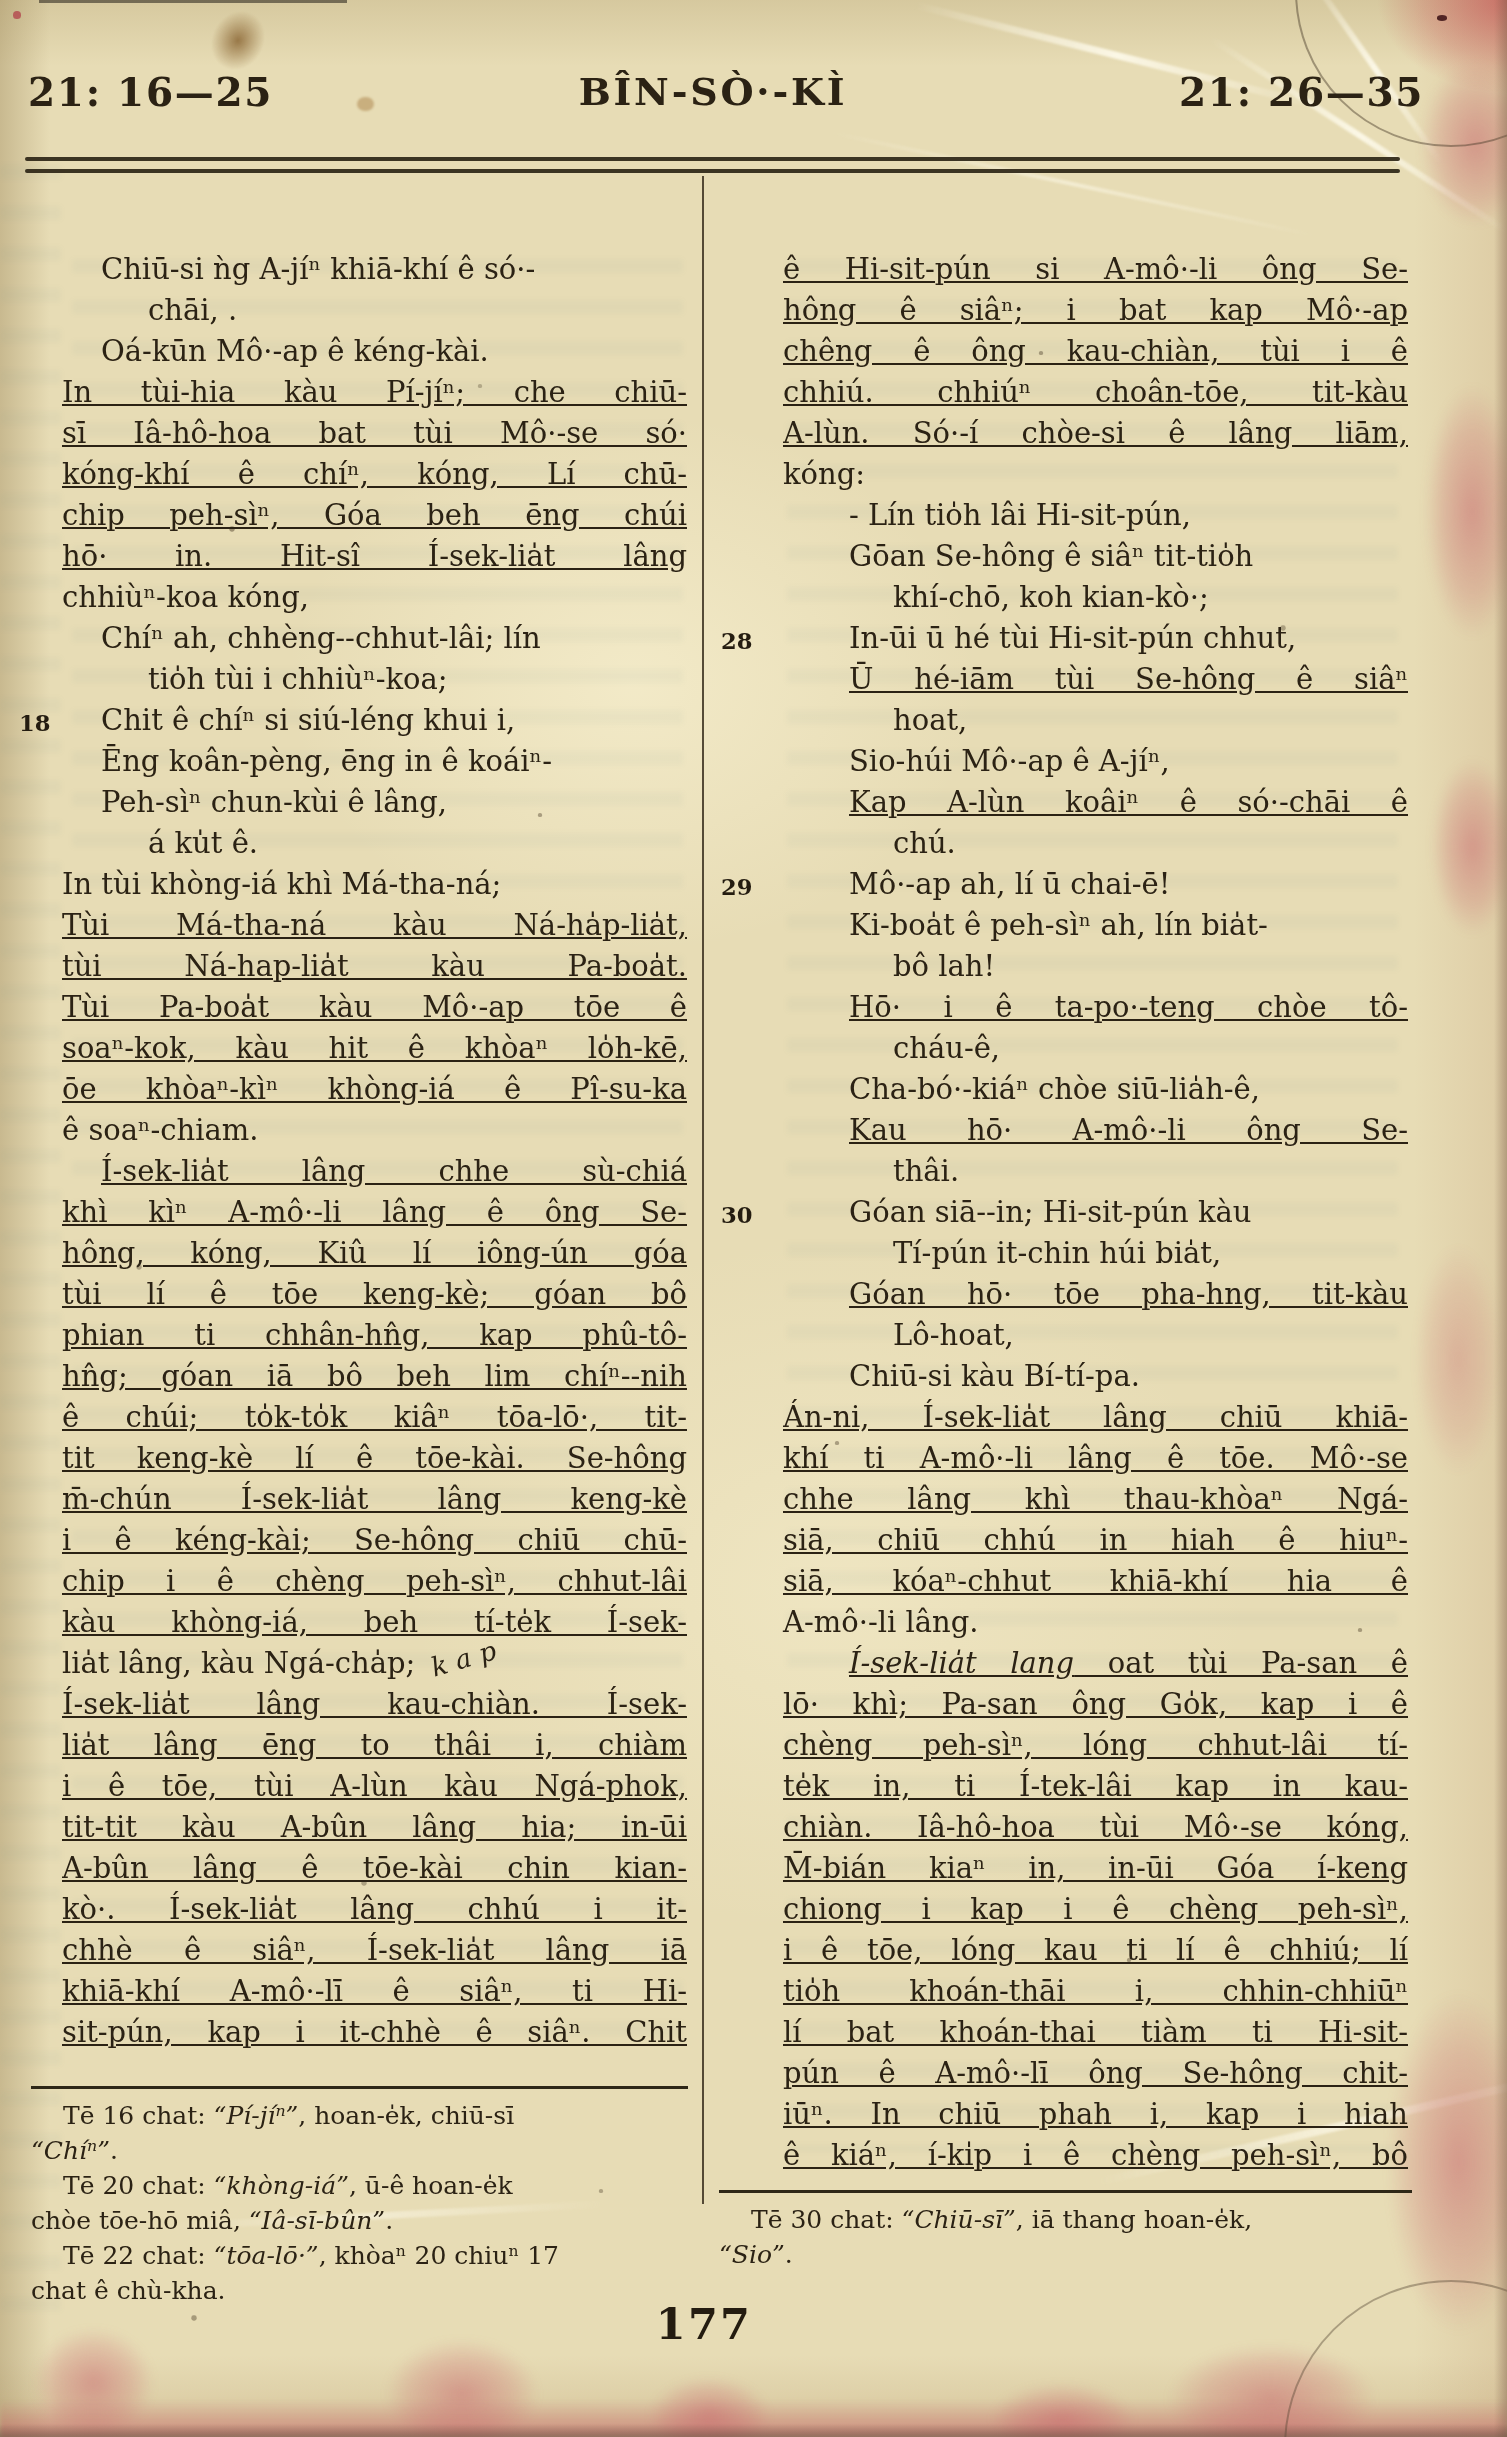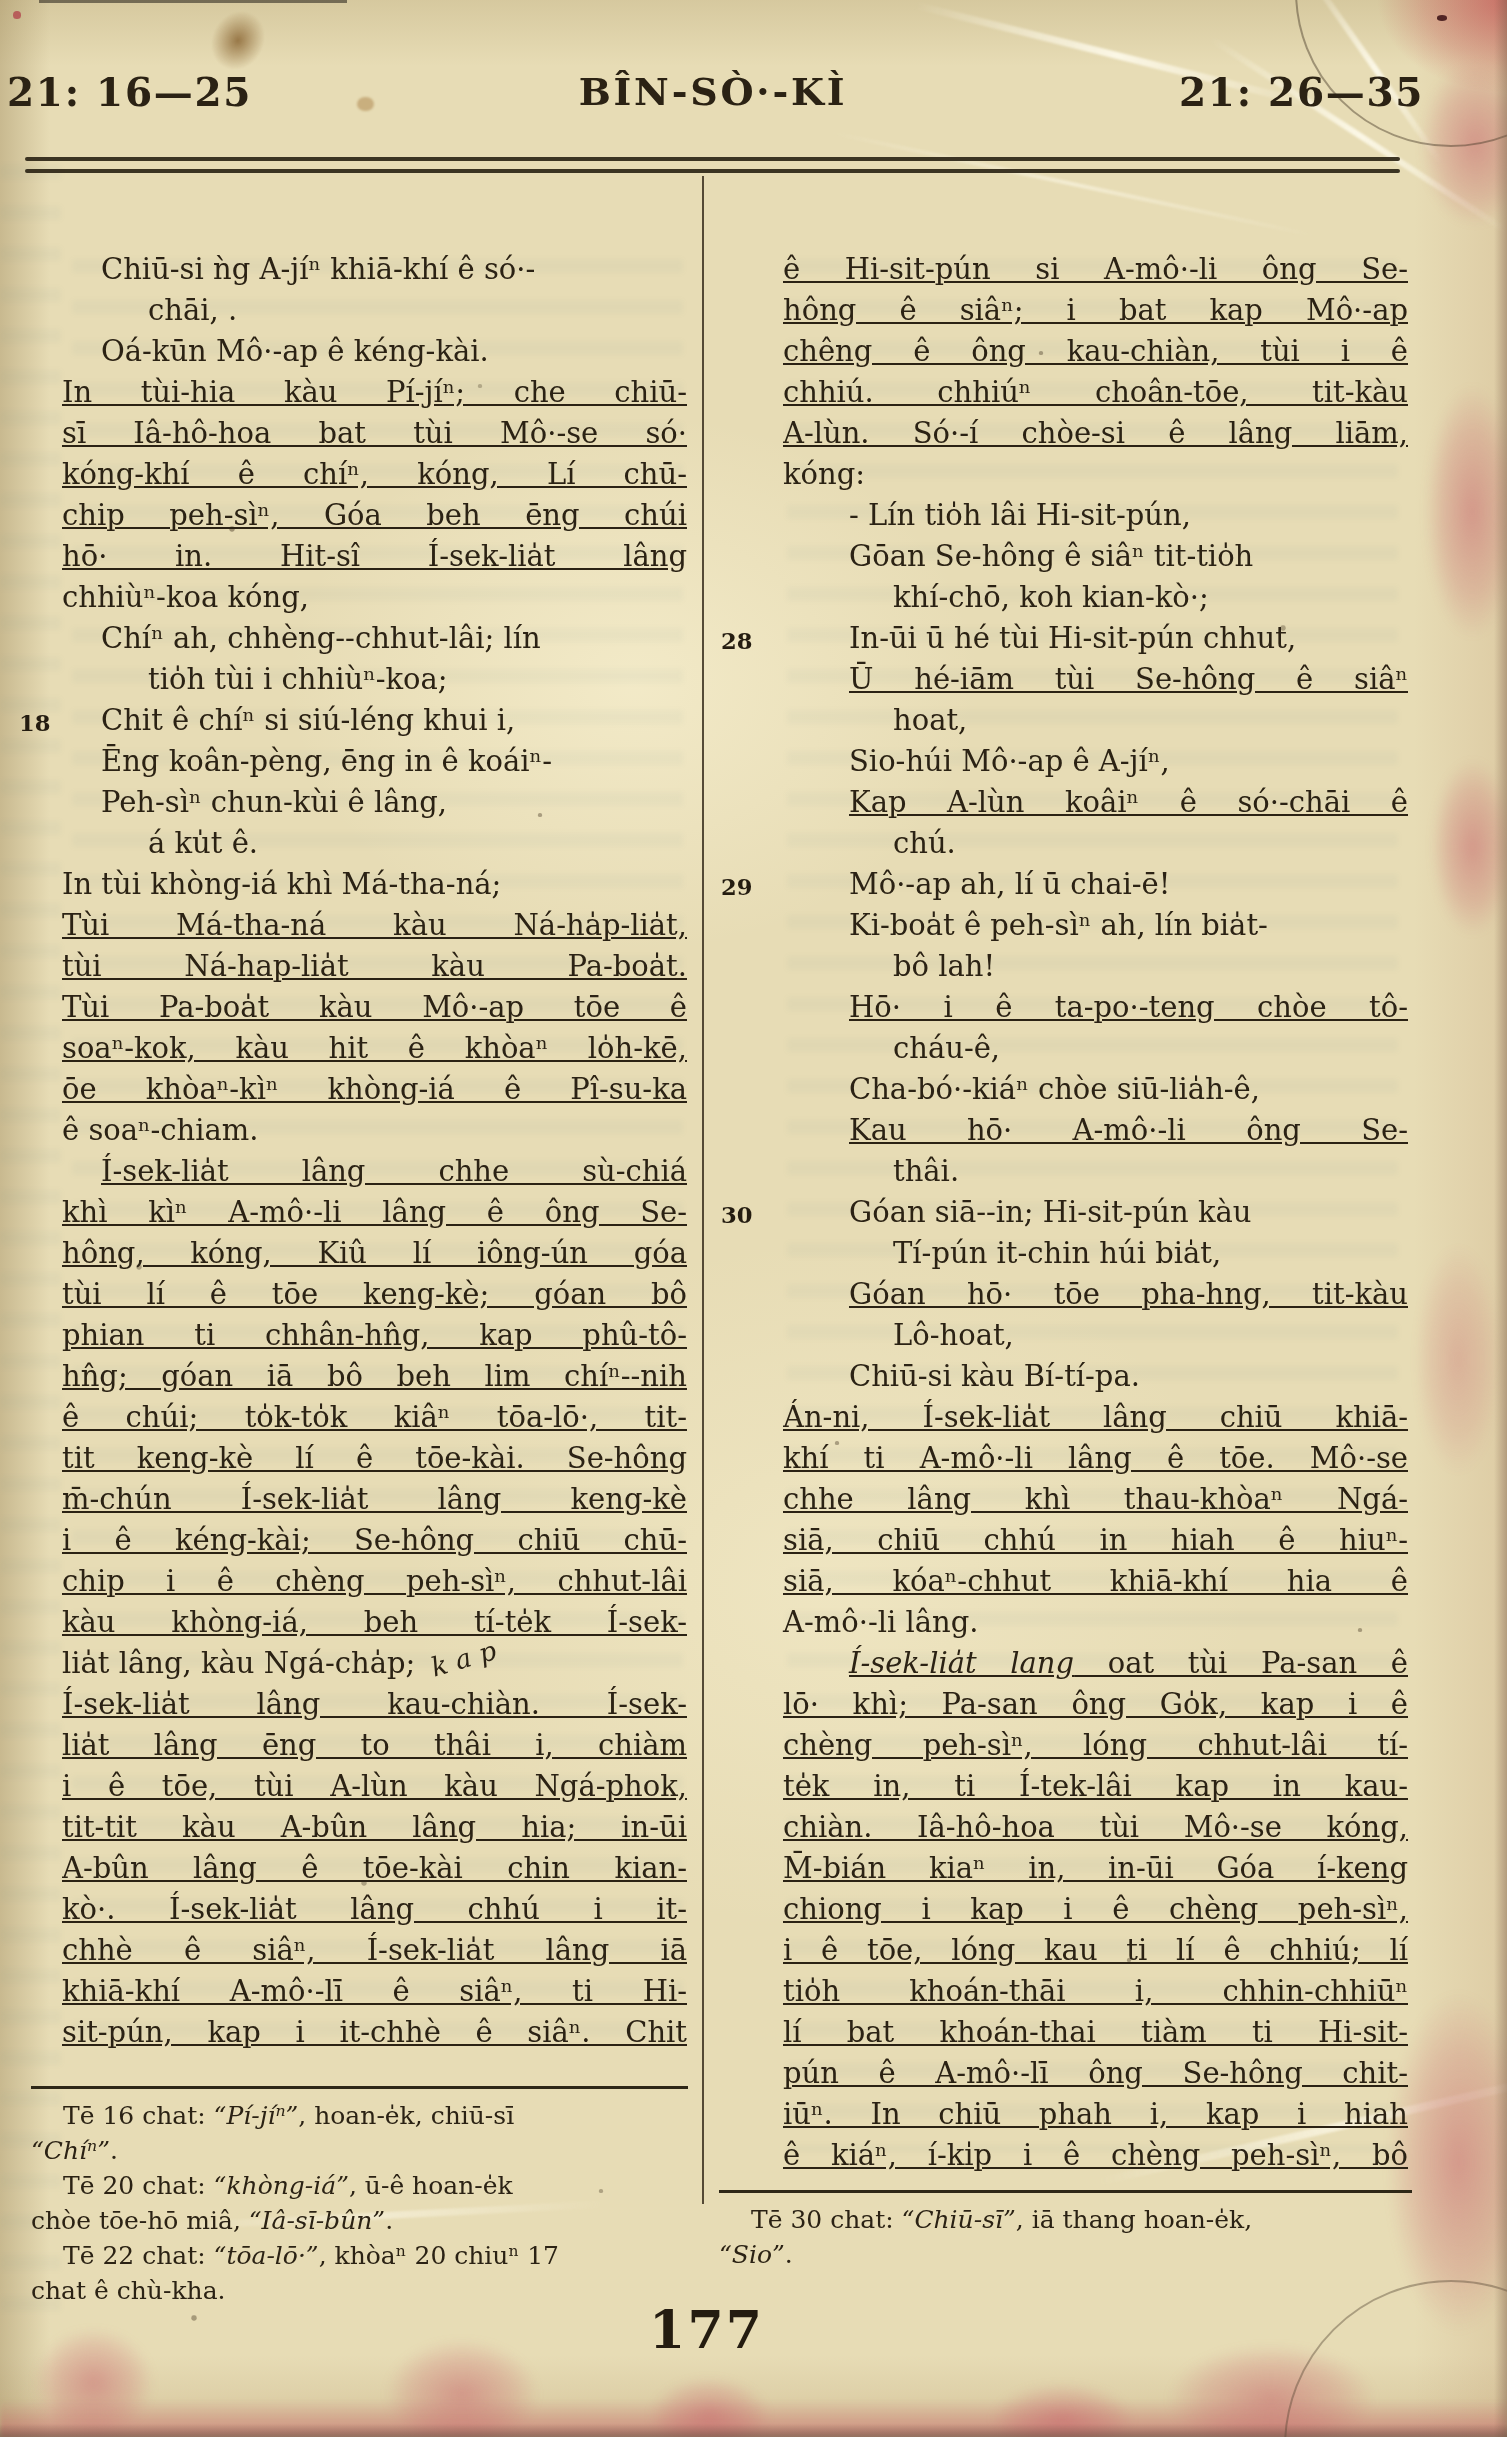"21: 16—25" .h-left { left: 7px -> 28px }
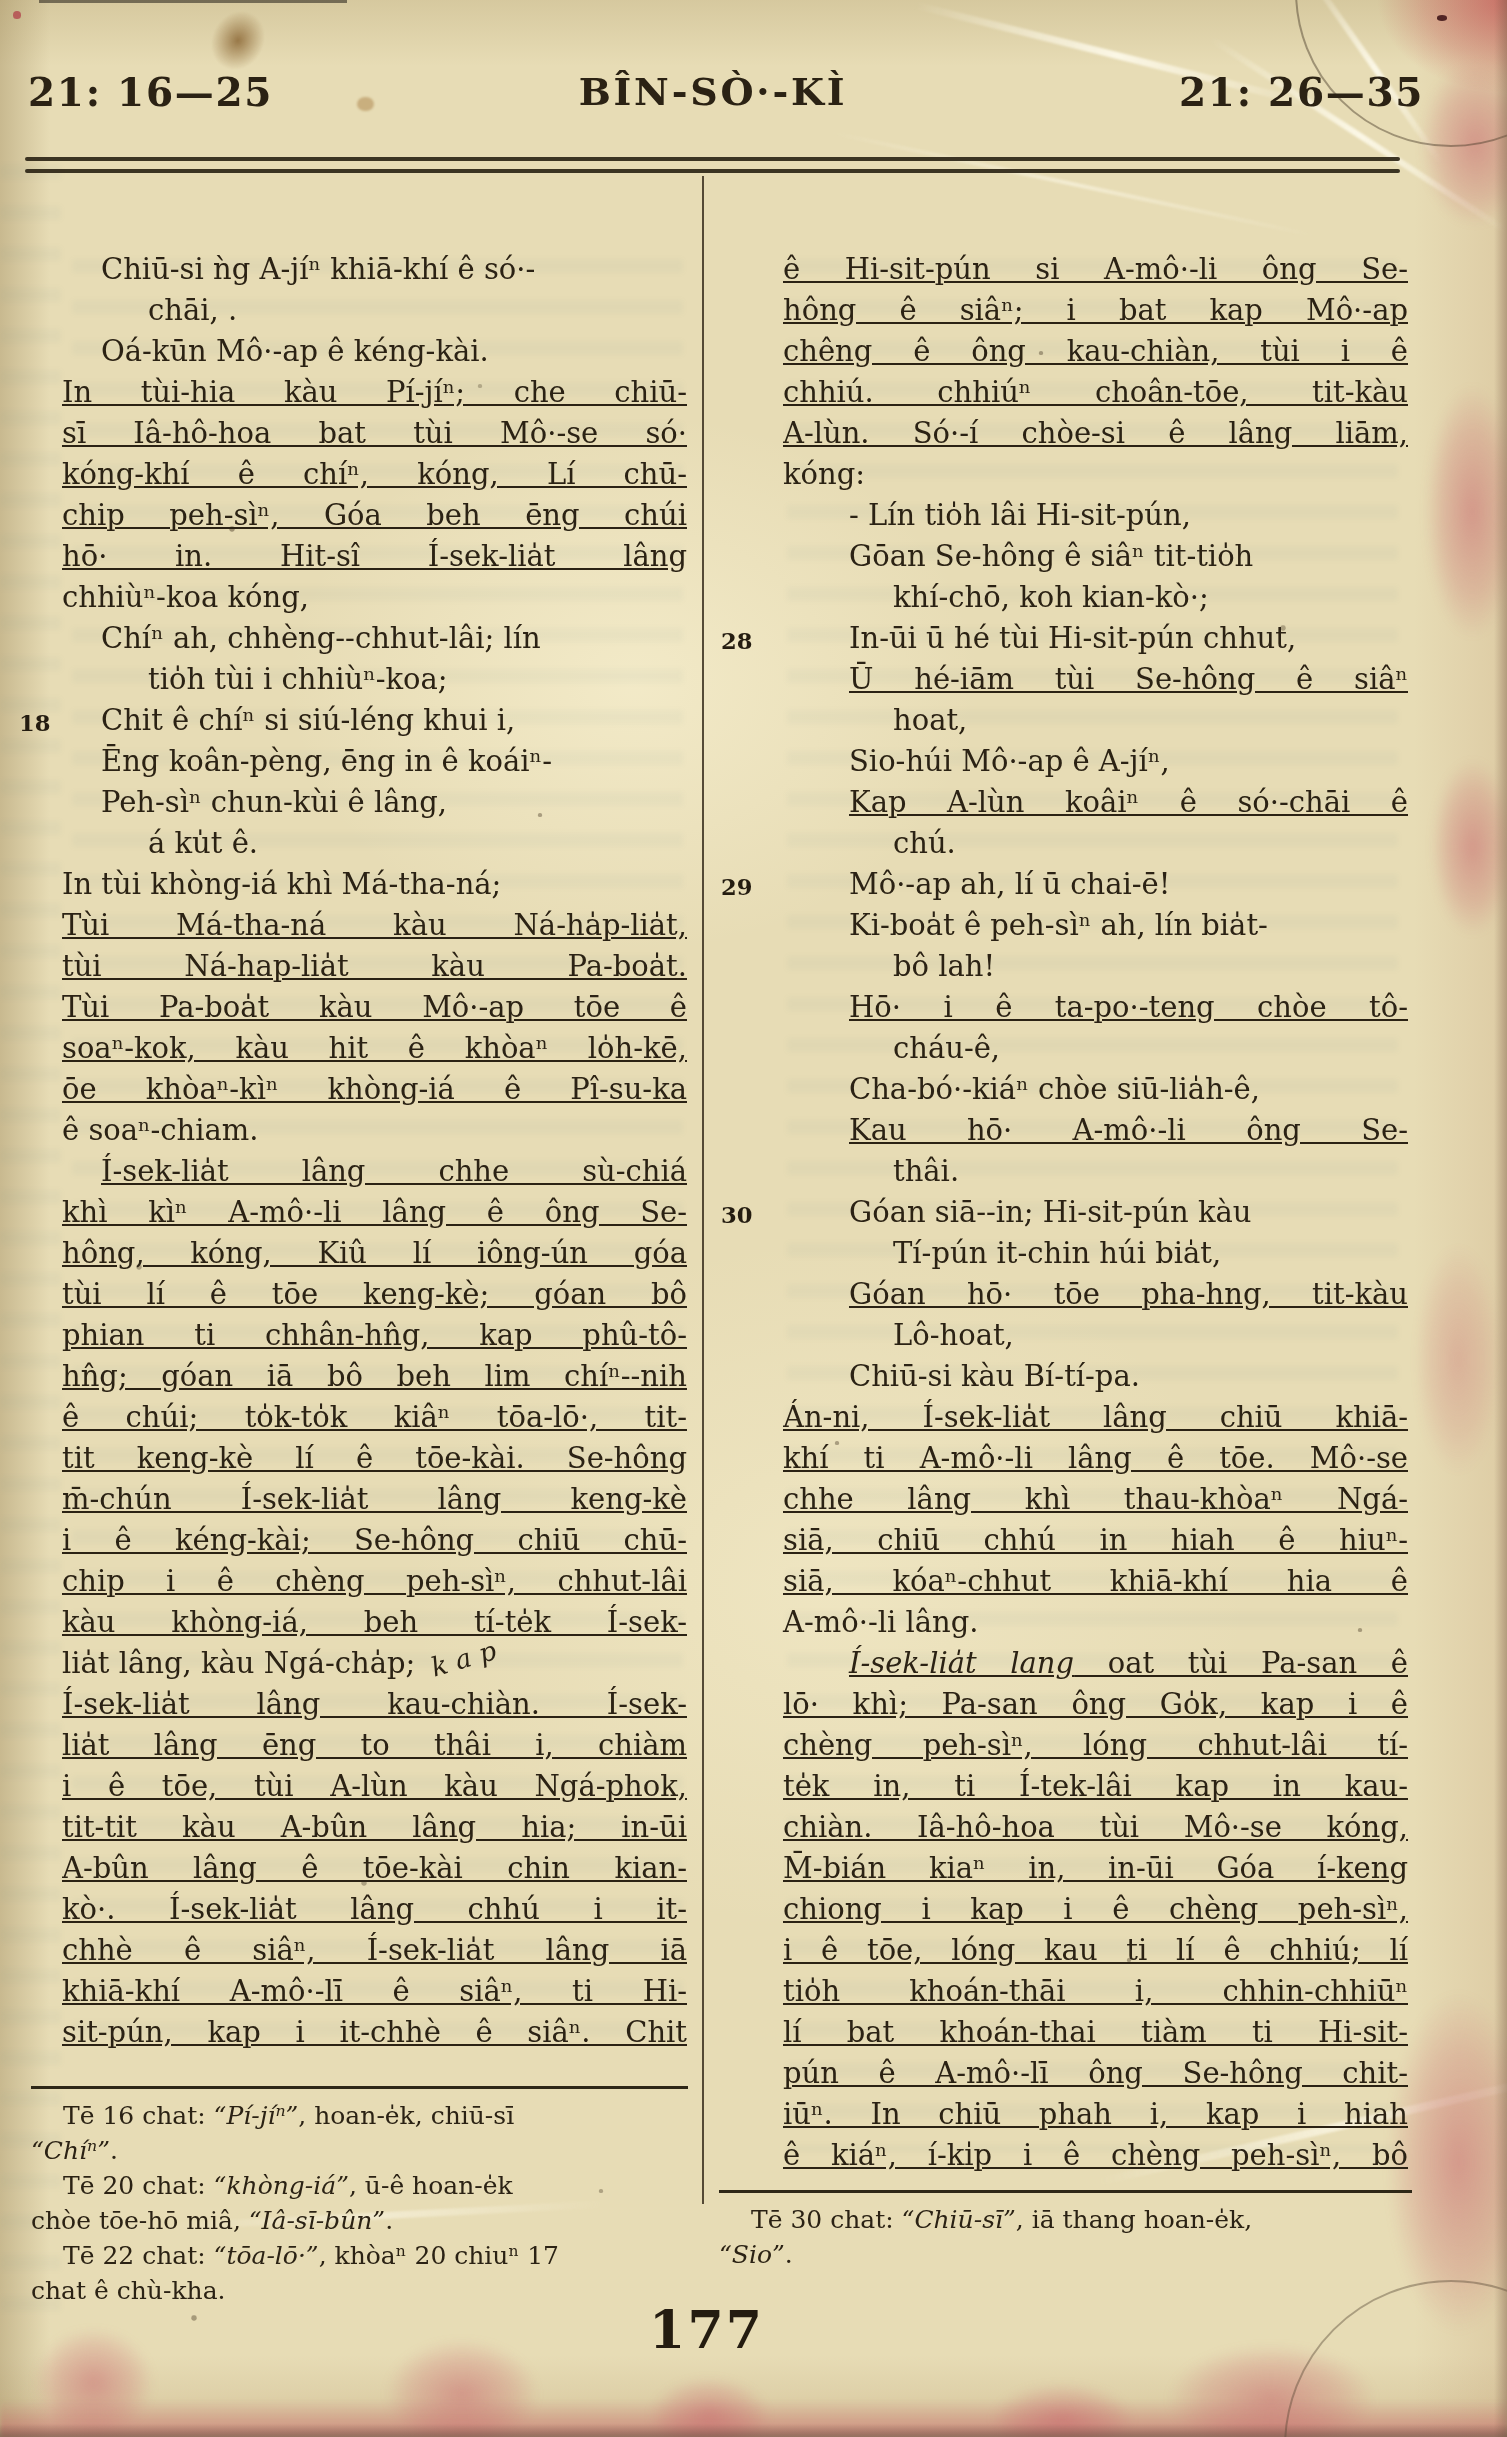"177" .pagenum { font-size: 52px -> 43px }
